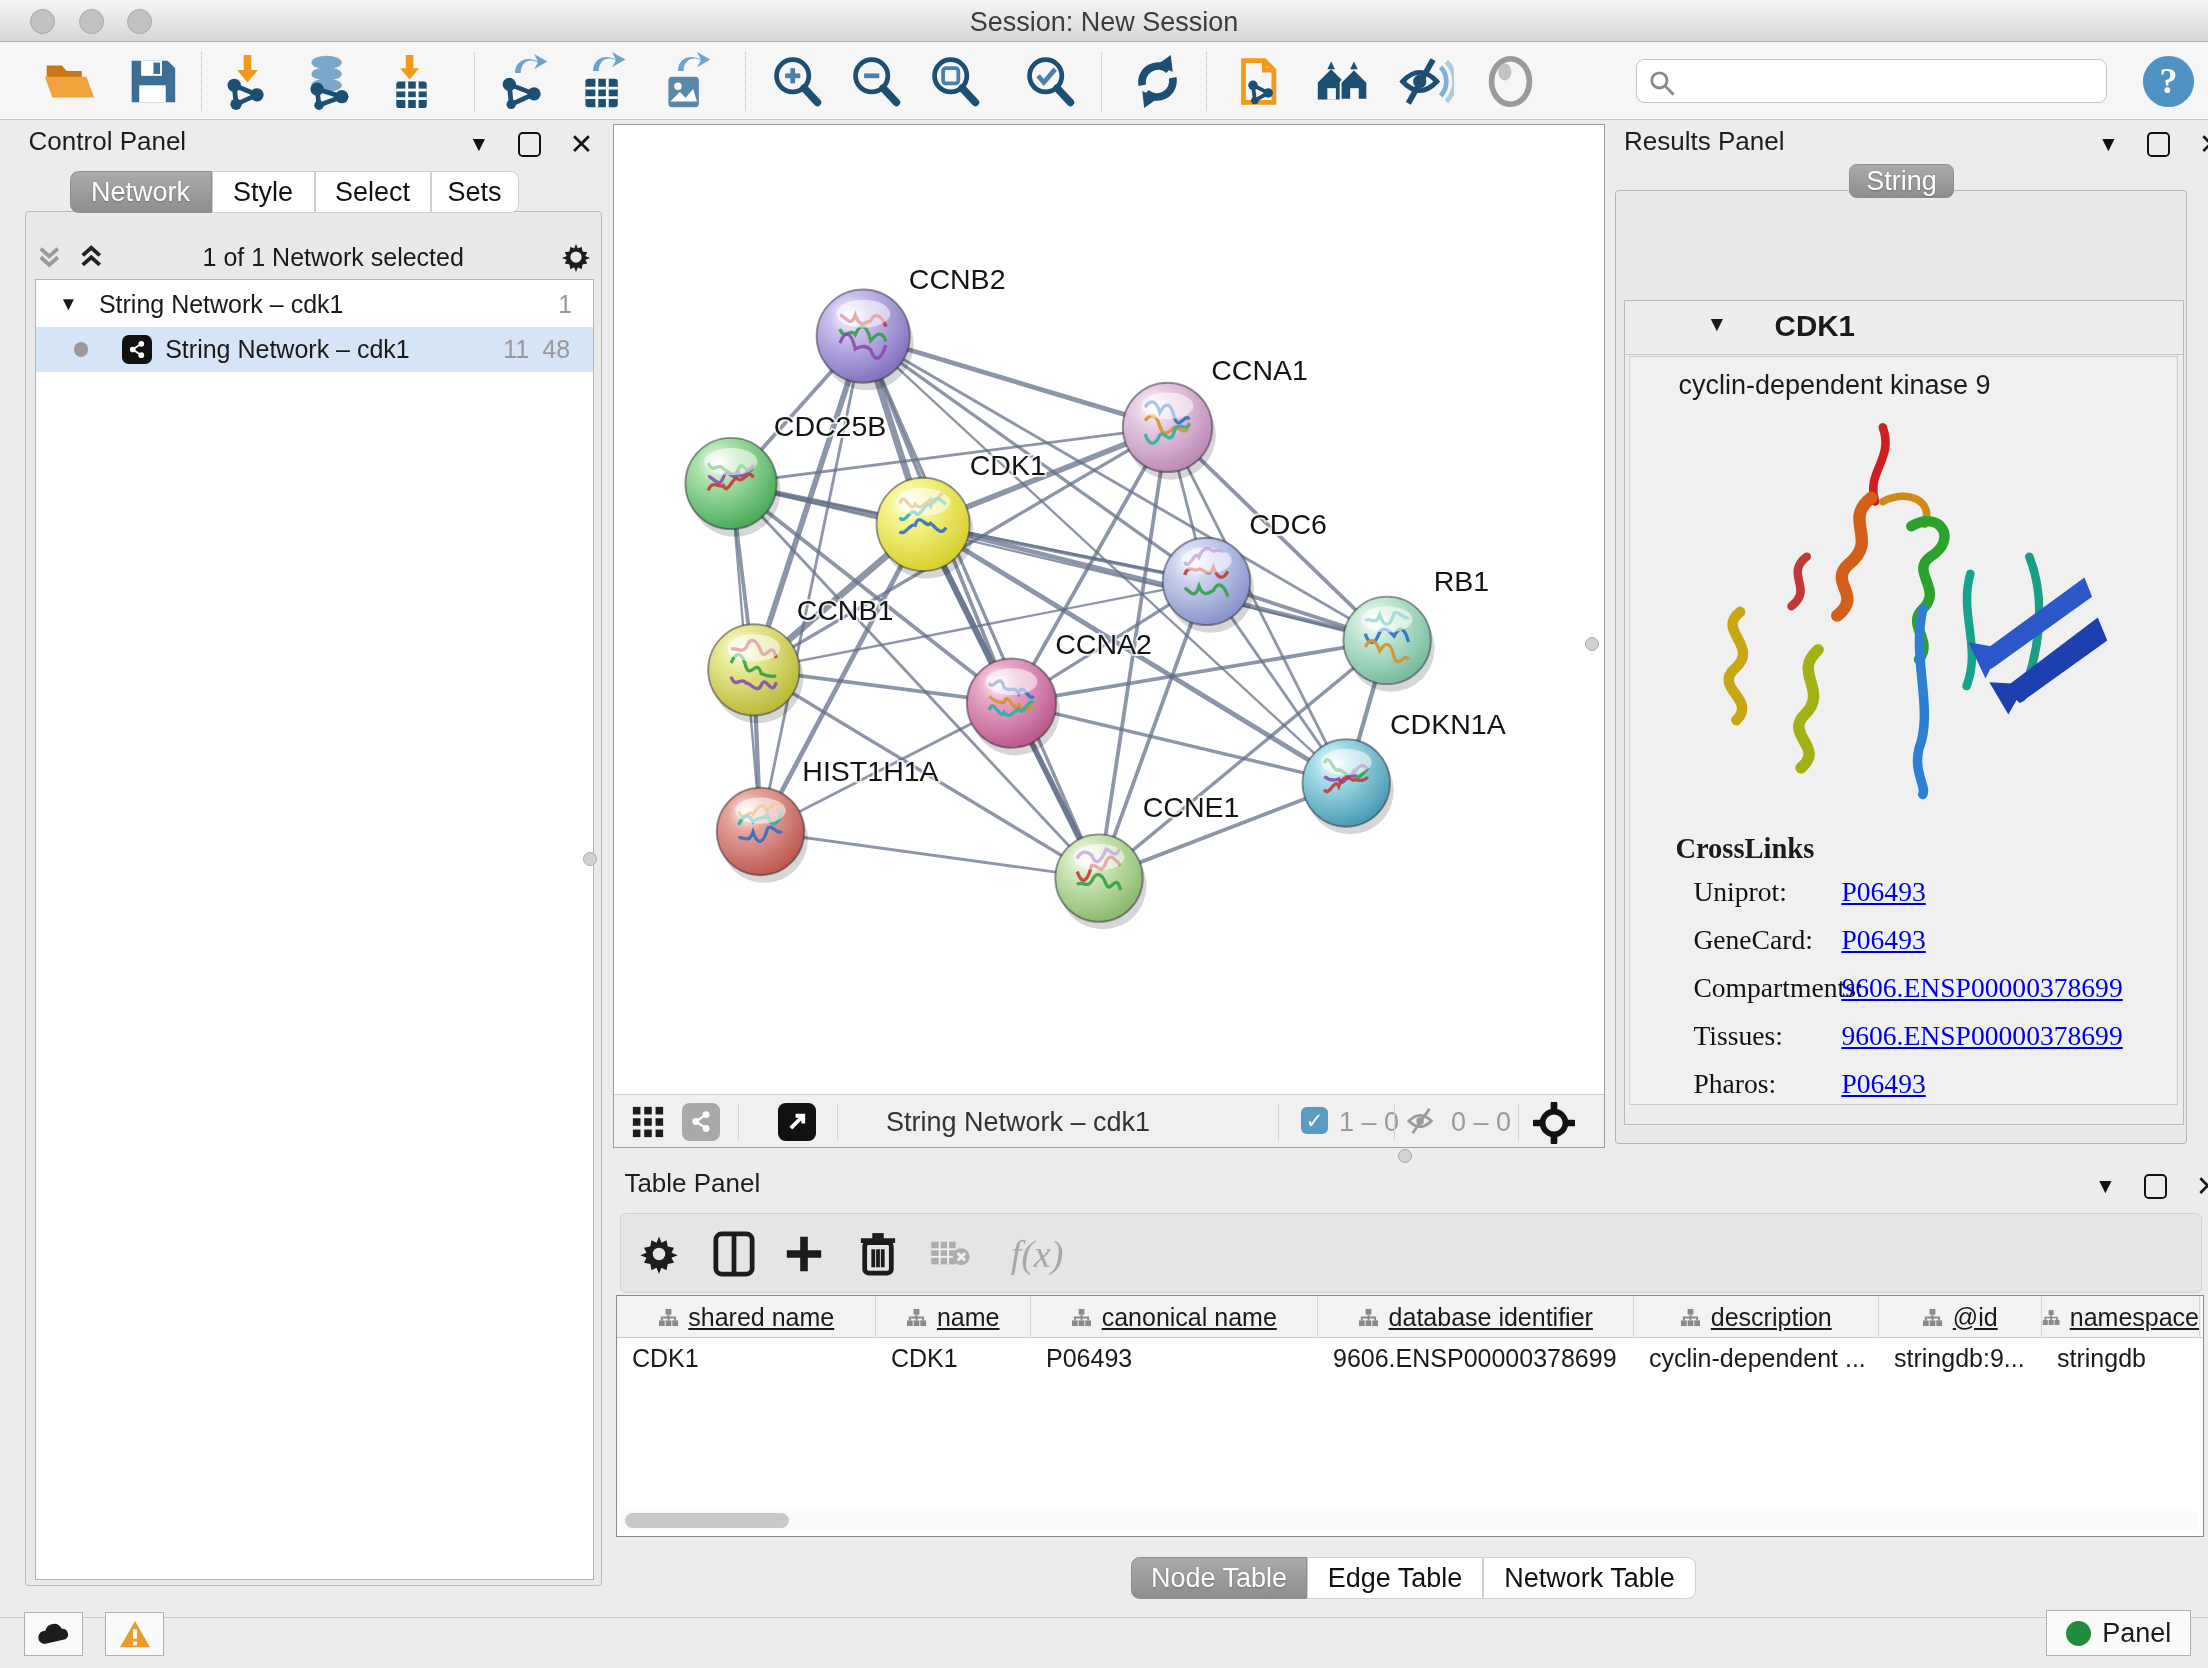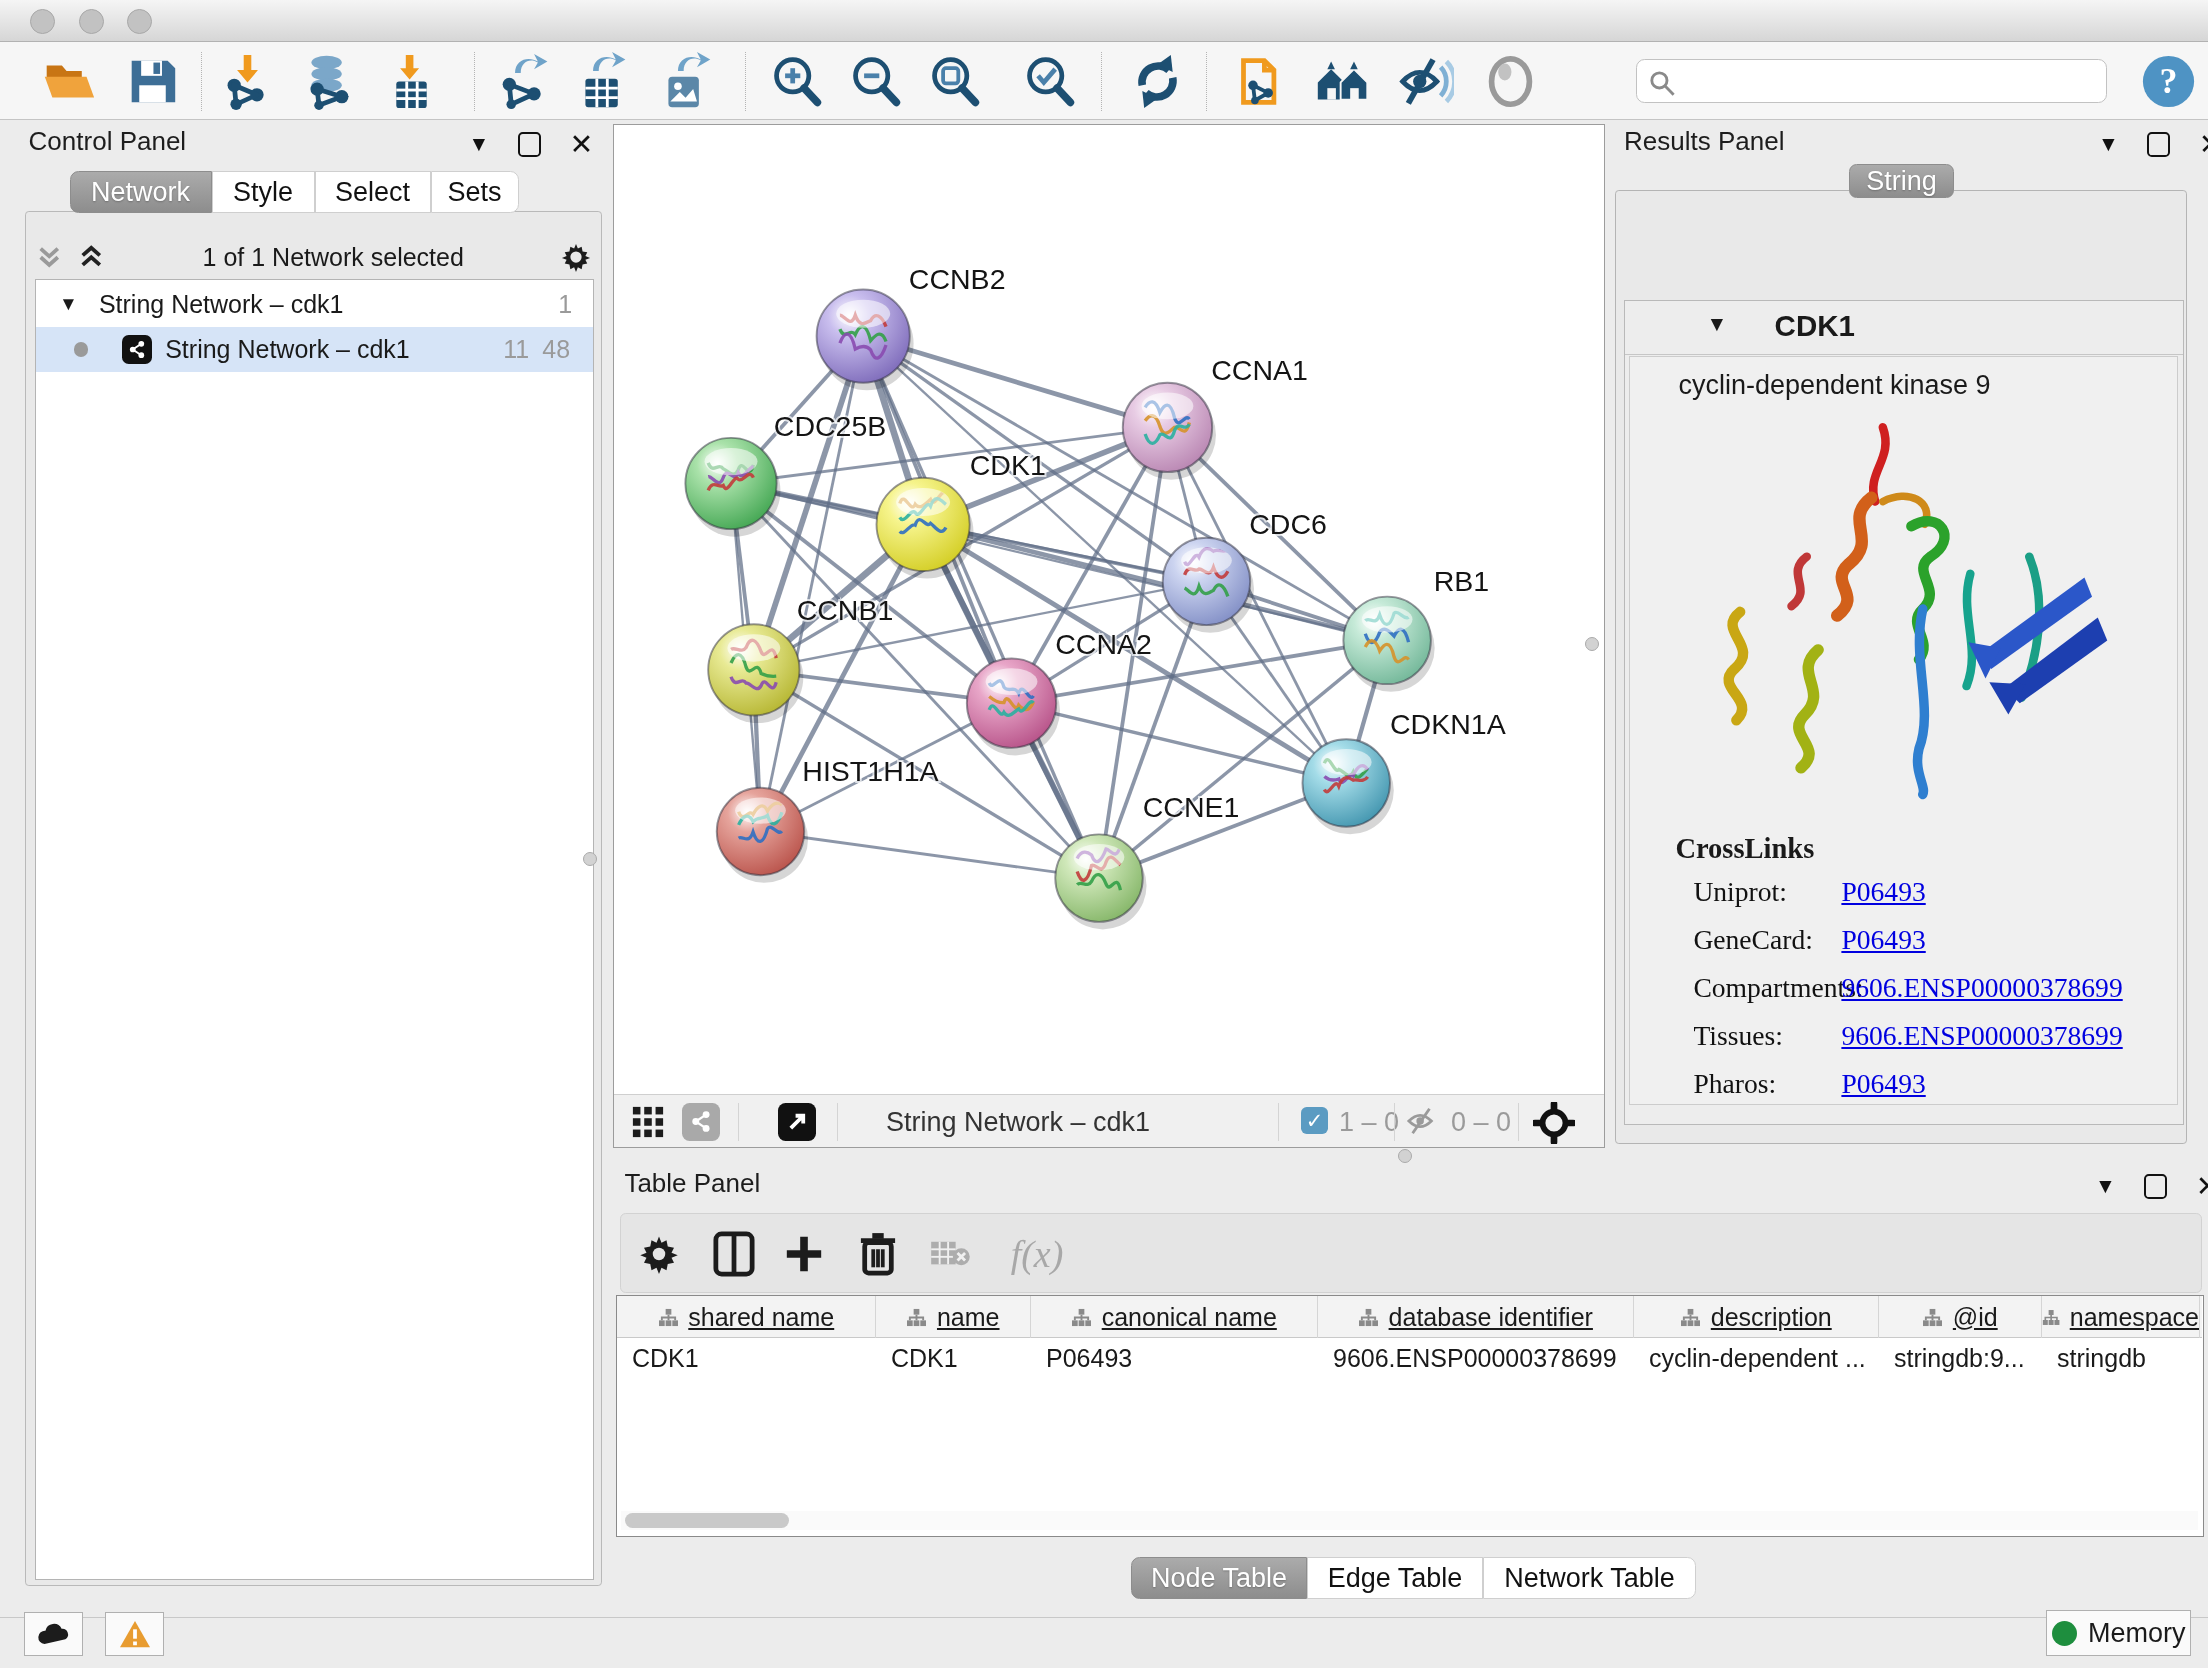"Session: New Session" div.win-title { html: none -> <div>Session: New Session</div> }
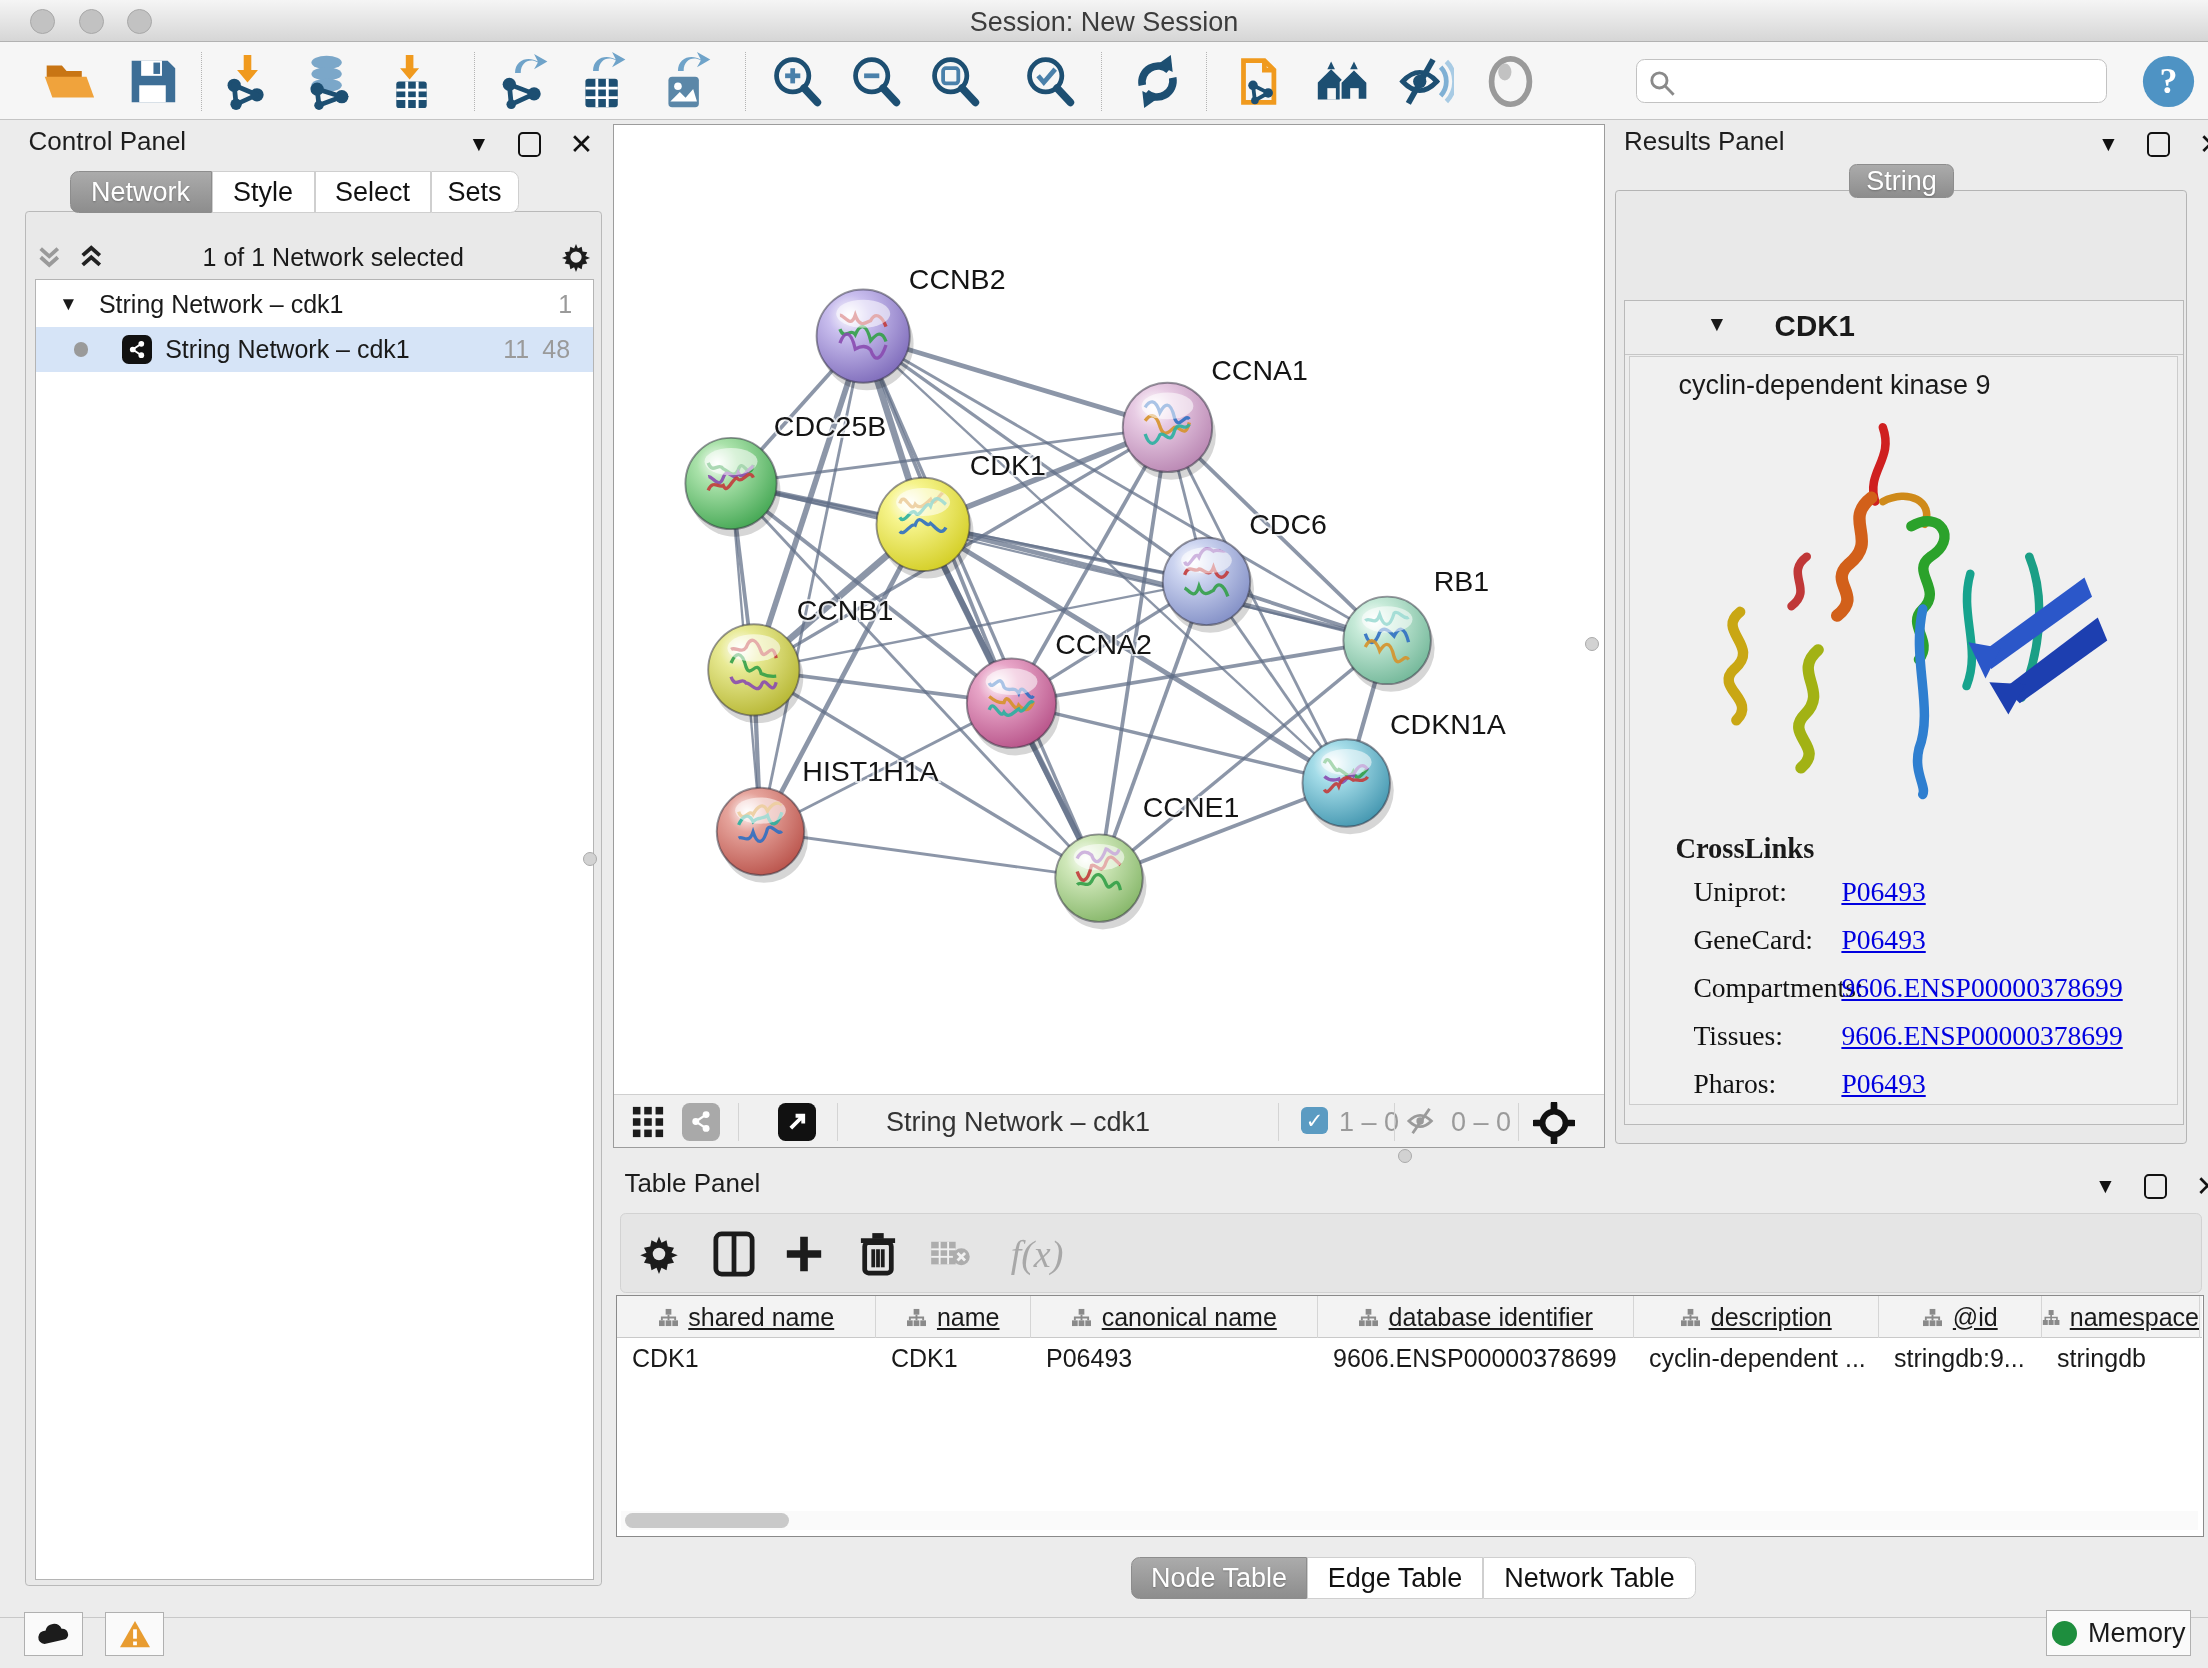"Memory" span { text: Memory -> Panel }
